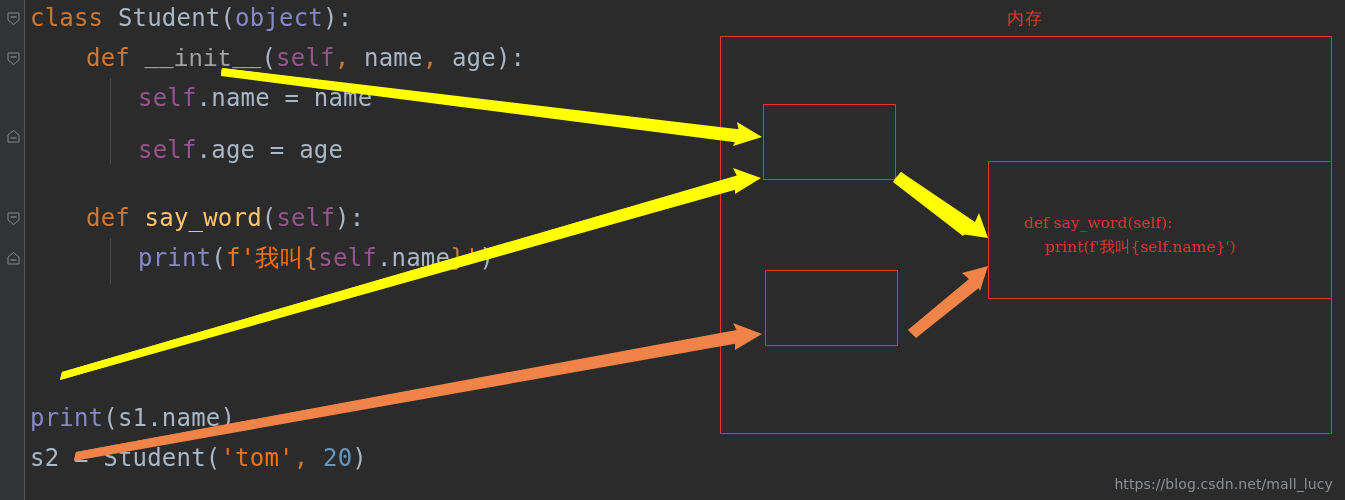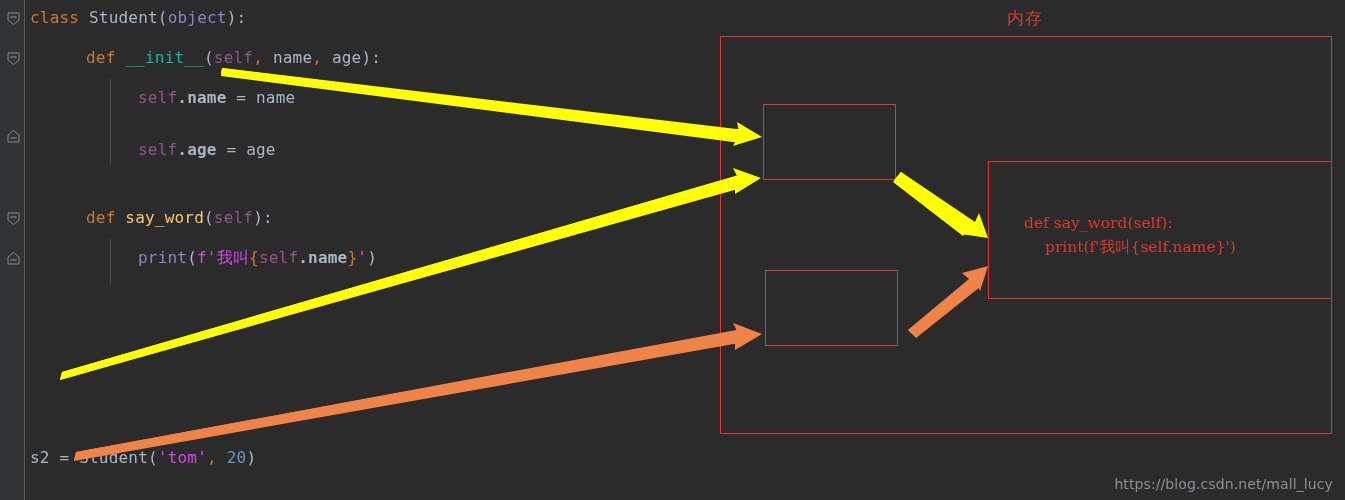"class Student(object):" .codeline { font-size: 16px -> 24px }
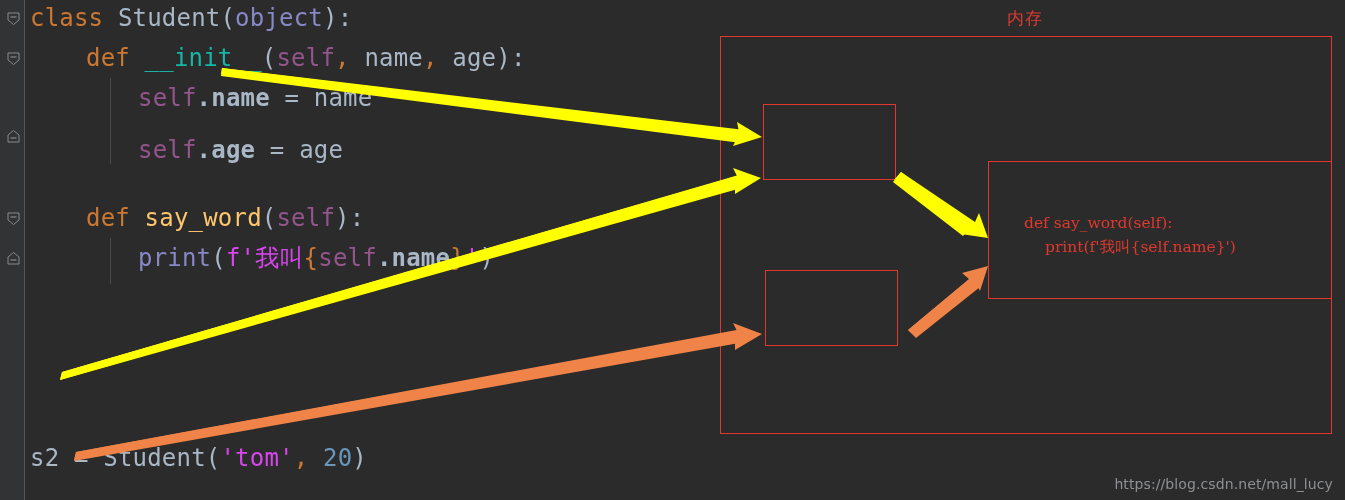"__init__" .magic { color: #14b8a6 -> #a3a3a3; font-family: none -> Liberation Mono, monospace }
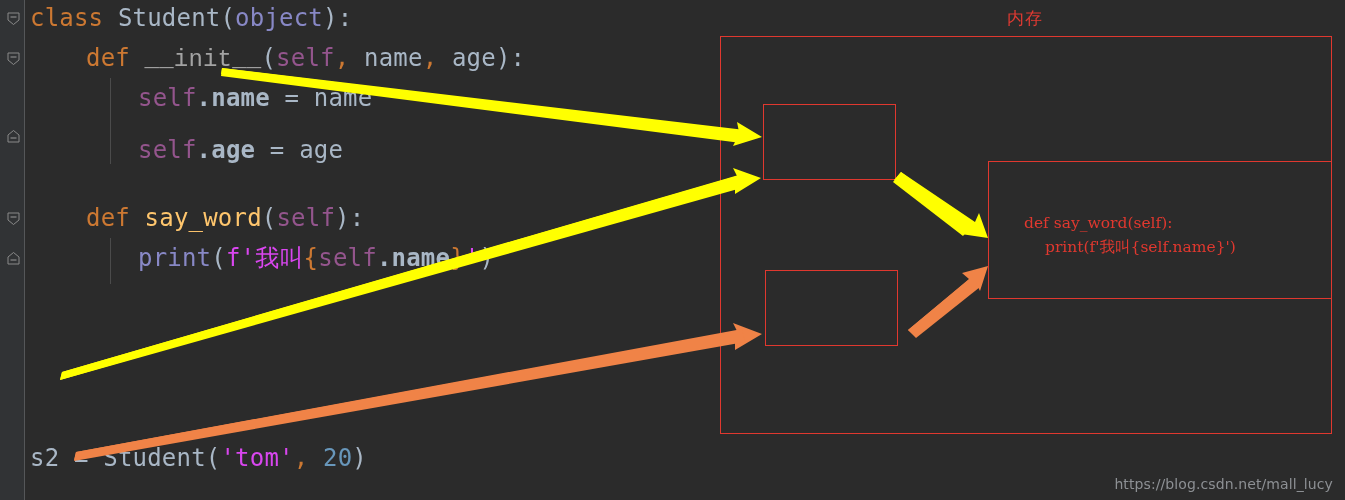".name" .attr { font-weight: bold -> none }
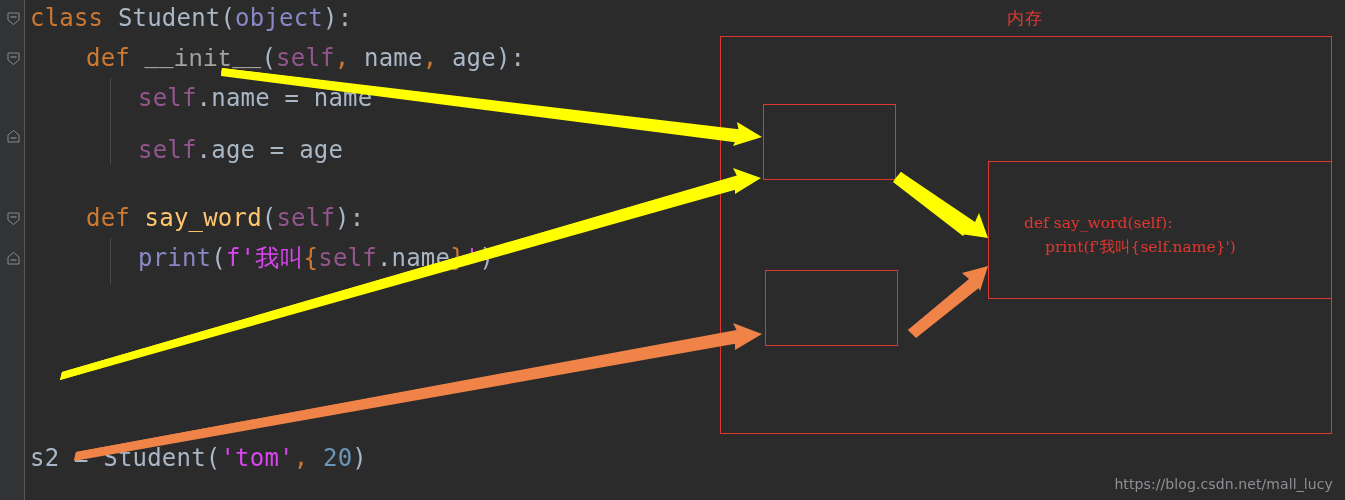"f'我叫" .str { color: #d946ef -> #f97316 }
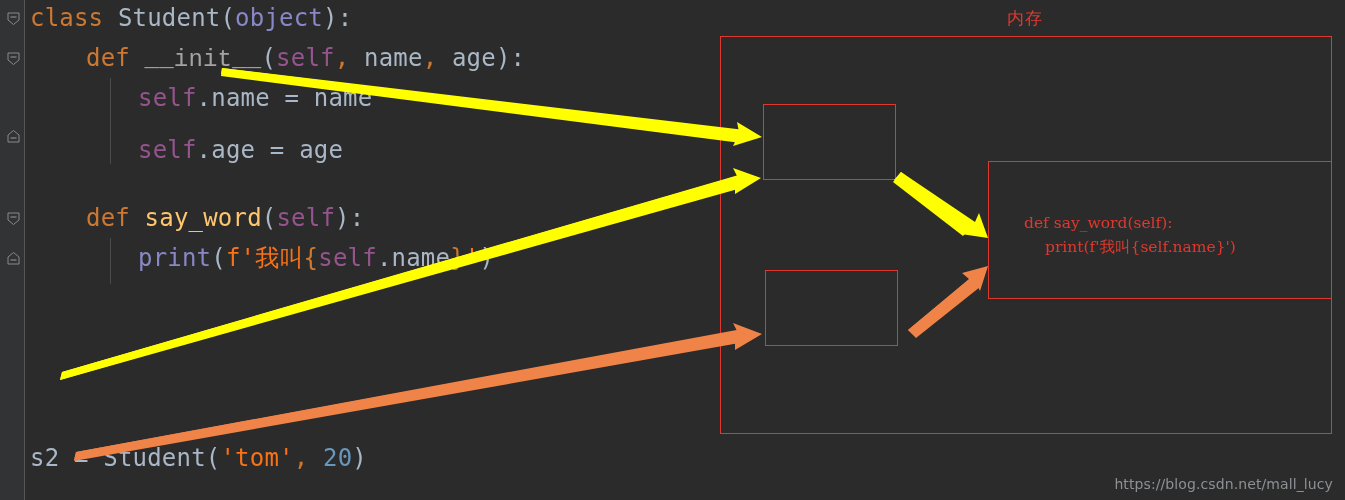"print(s1.name)" div.codeline { html: none -> <div><span>print</span><span>(</span><span>s1</span><span>.name</span><span>)</span></div> }
